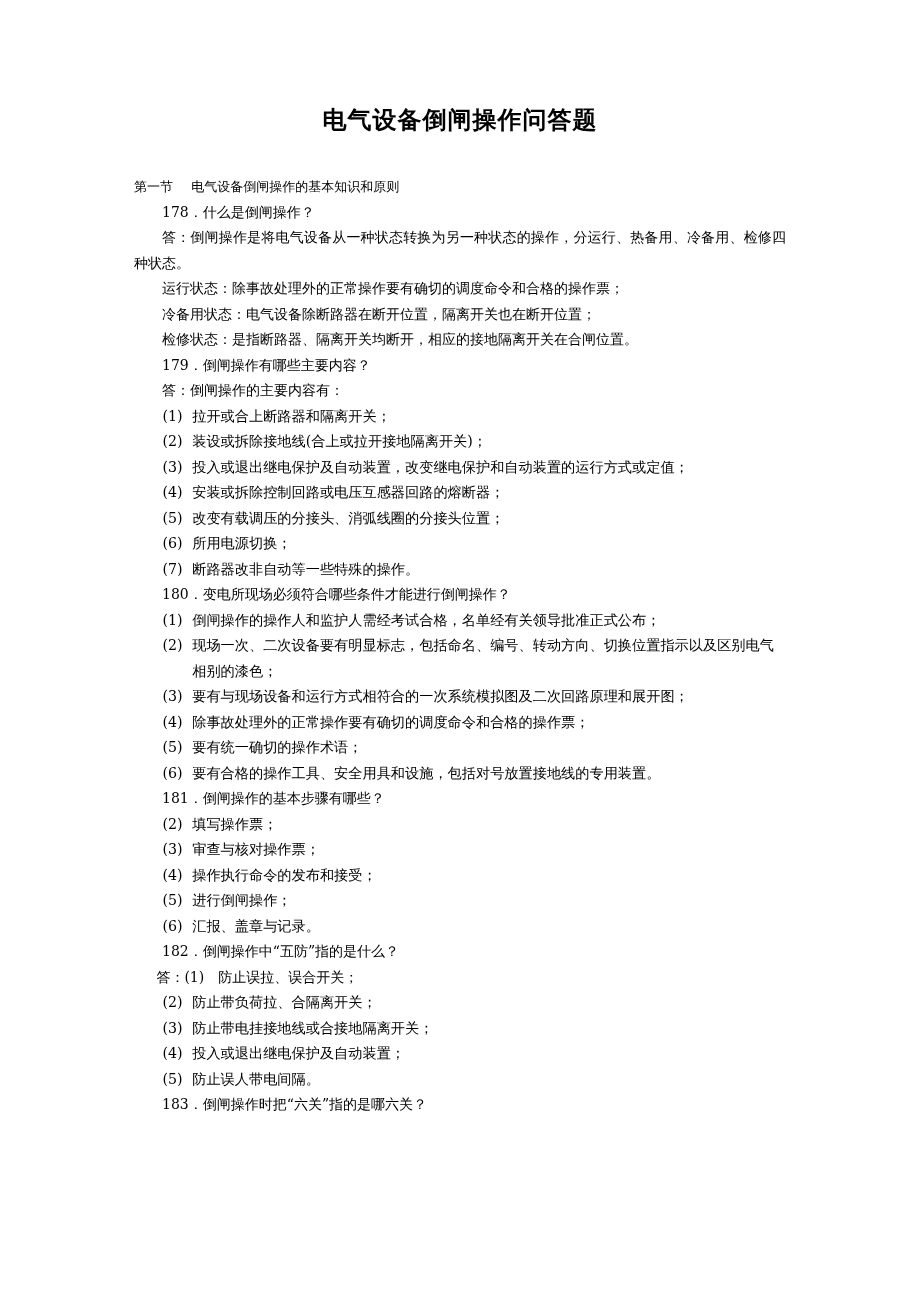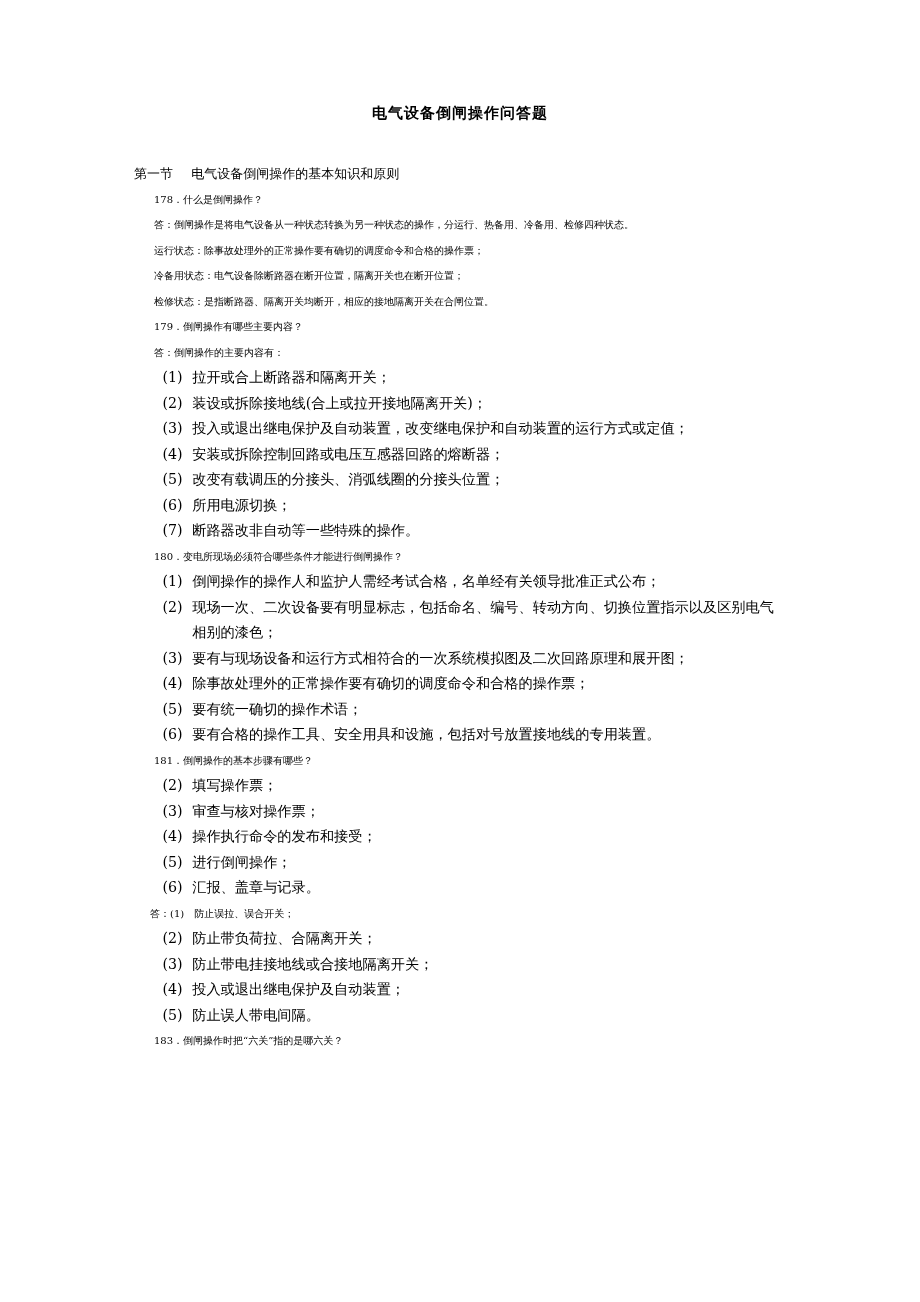"电气设备倒闸操作问答题" .doc-title { font-size: 15px -> 24px }
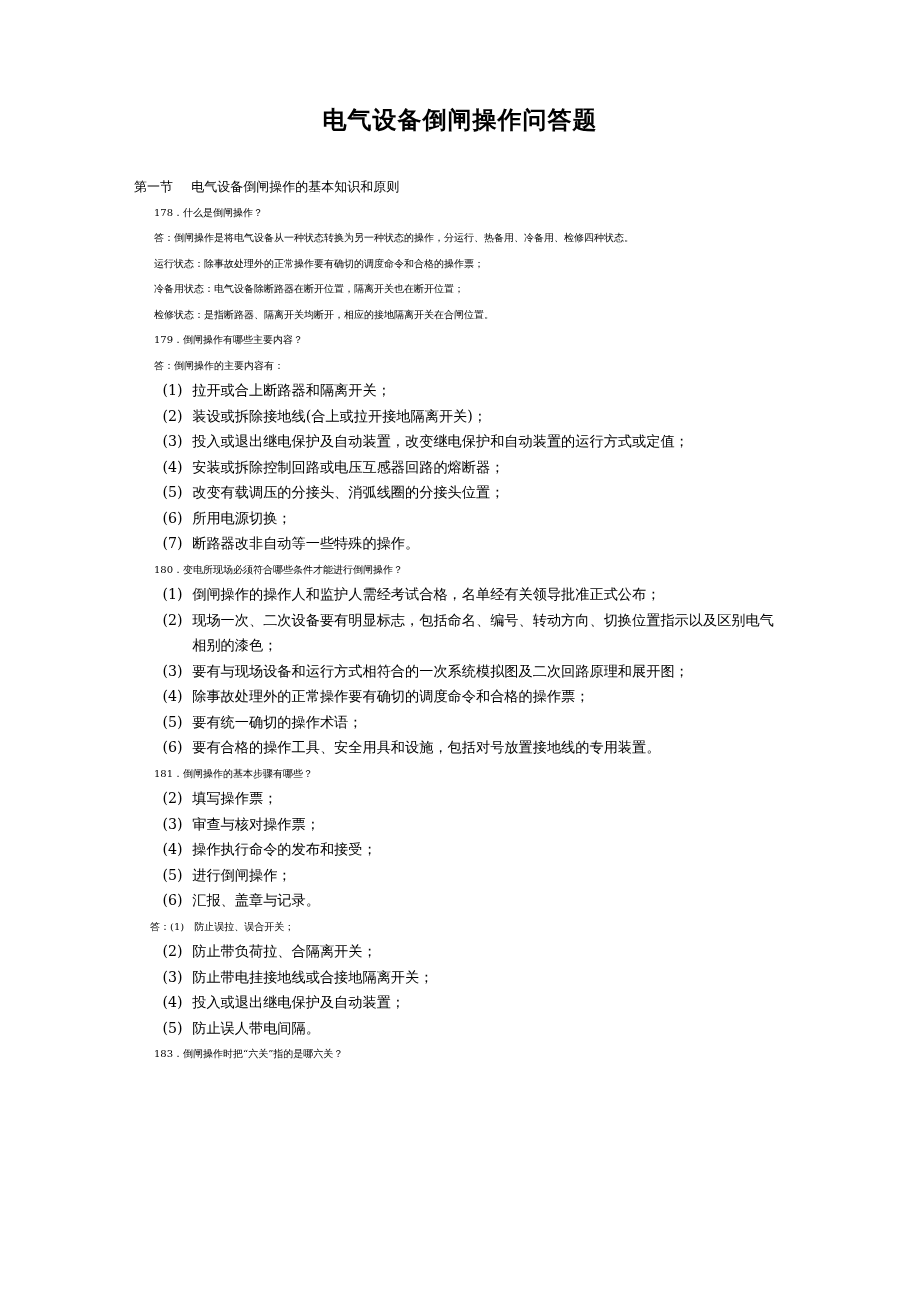"178．什么是倒闸操作？" .para { font-size: 10px -> 14px }
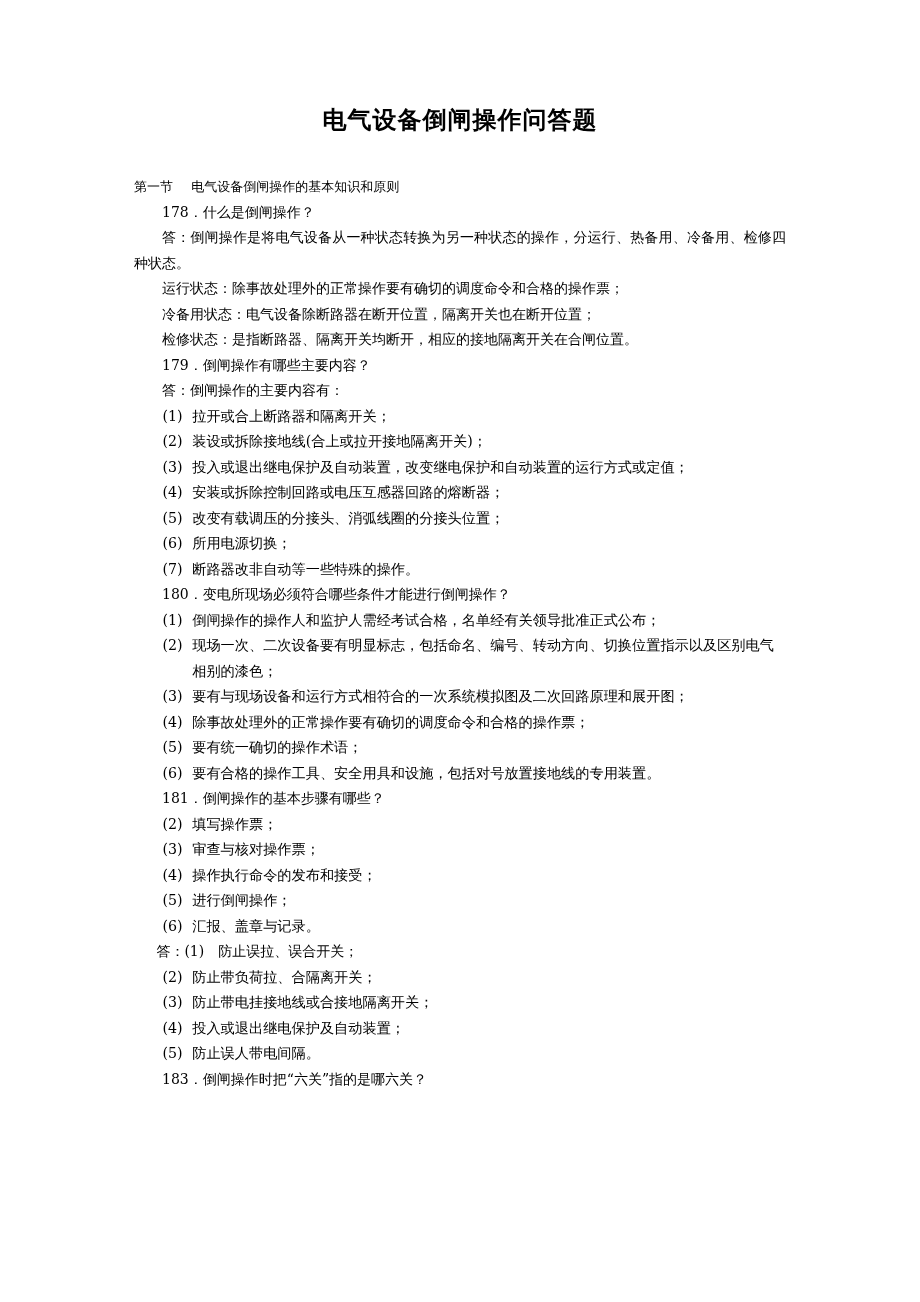"182．倒闸操作中“五防”指的是什么？" p.para { html: none -> <p>182．倒闸操作中“五防”指的是什么？</p> }
